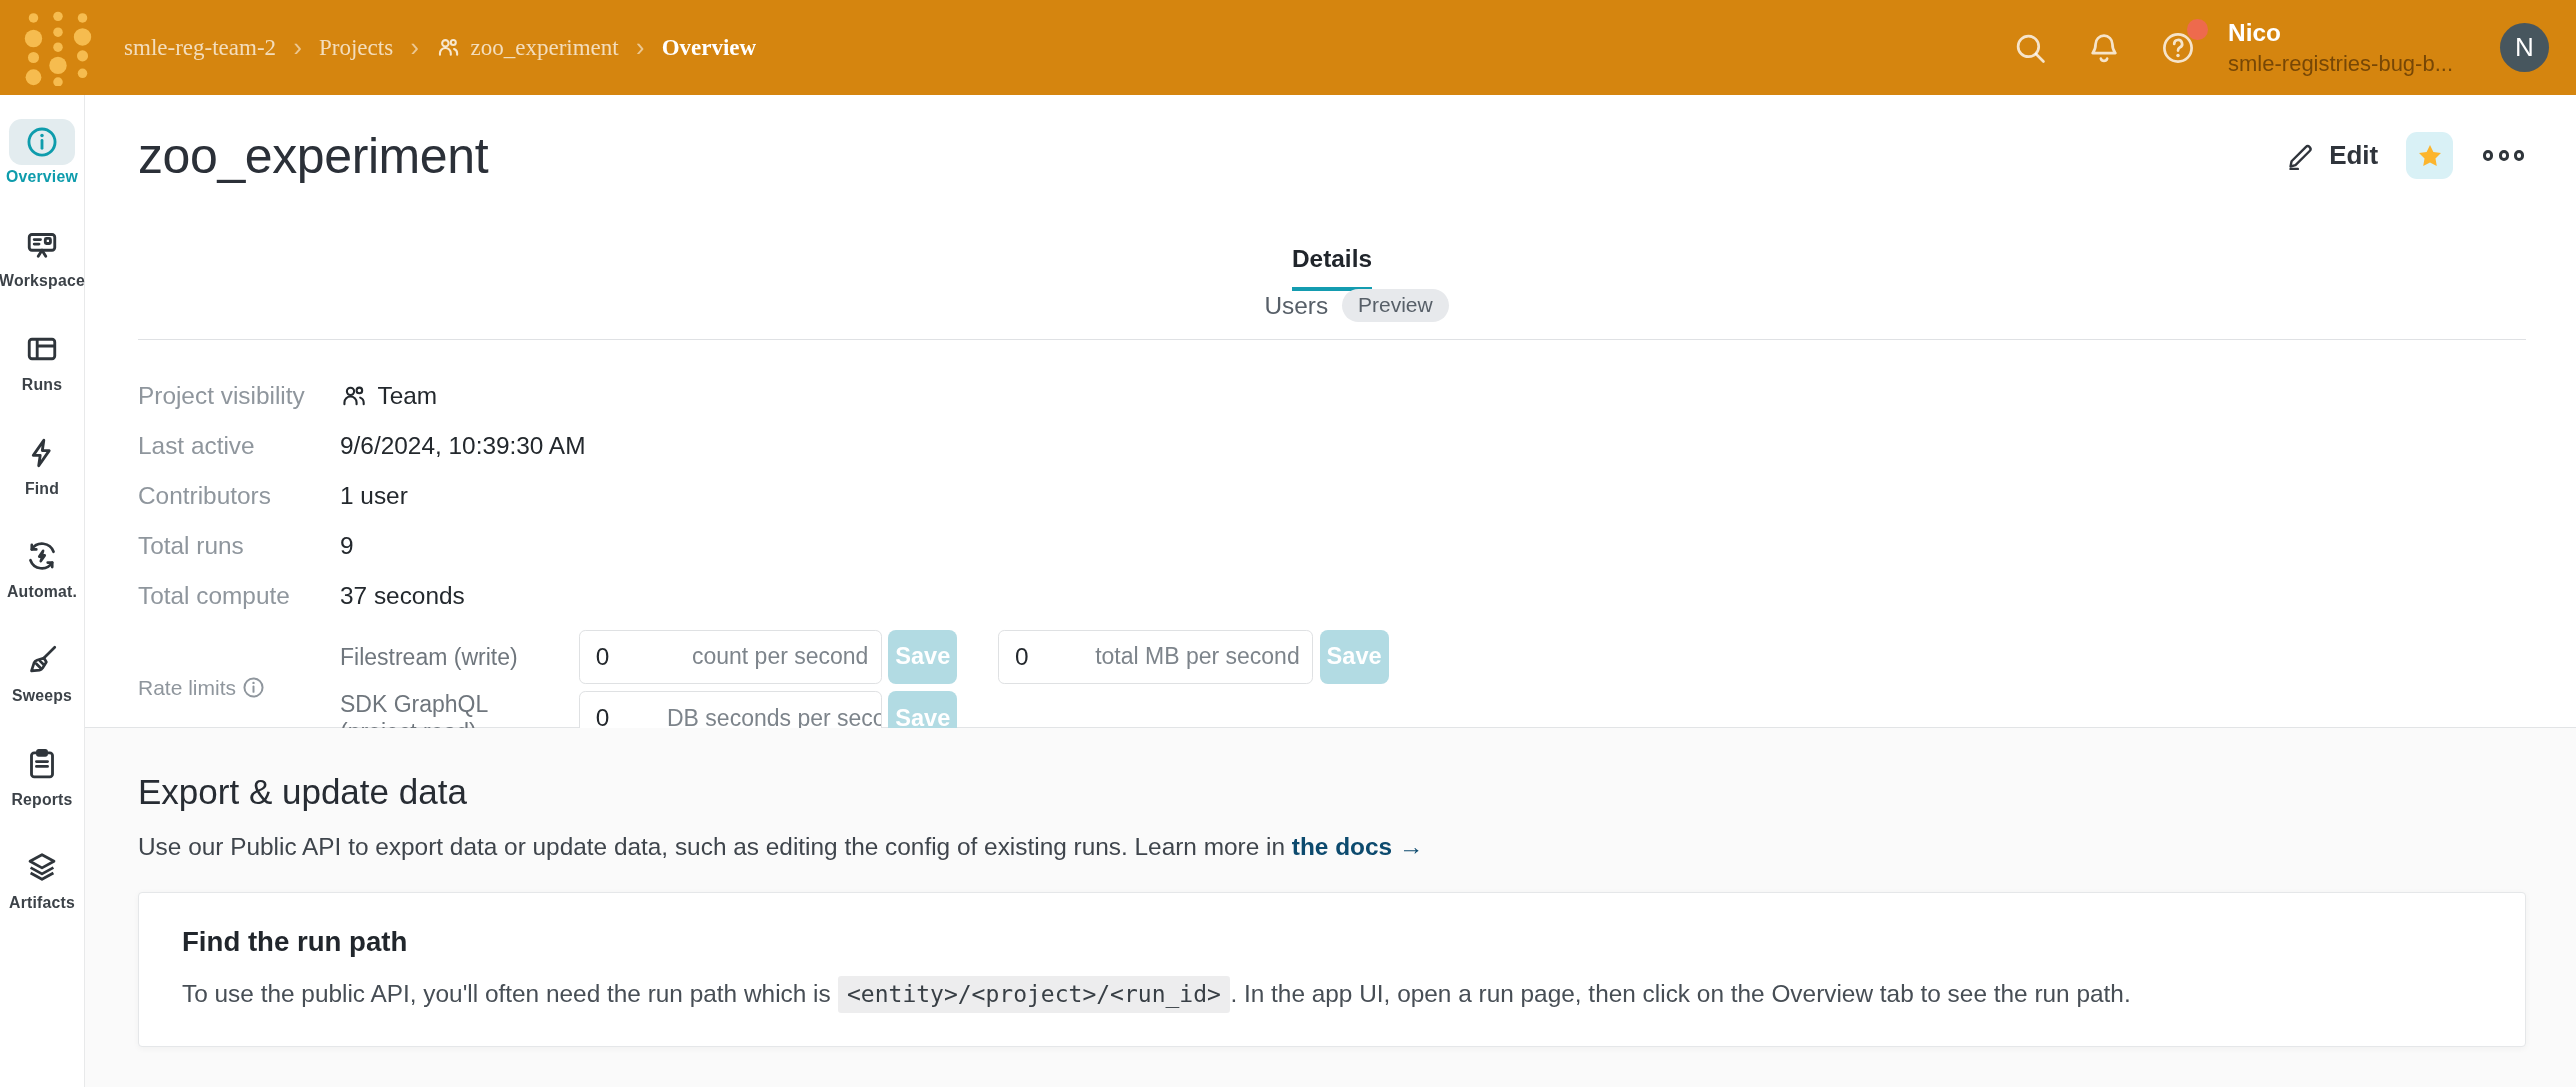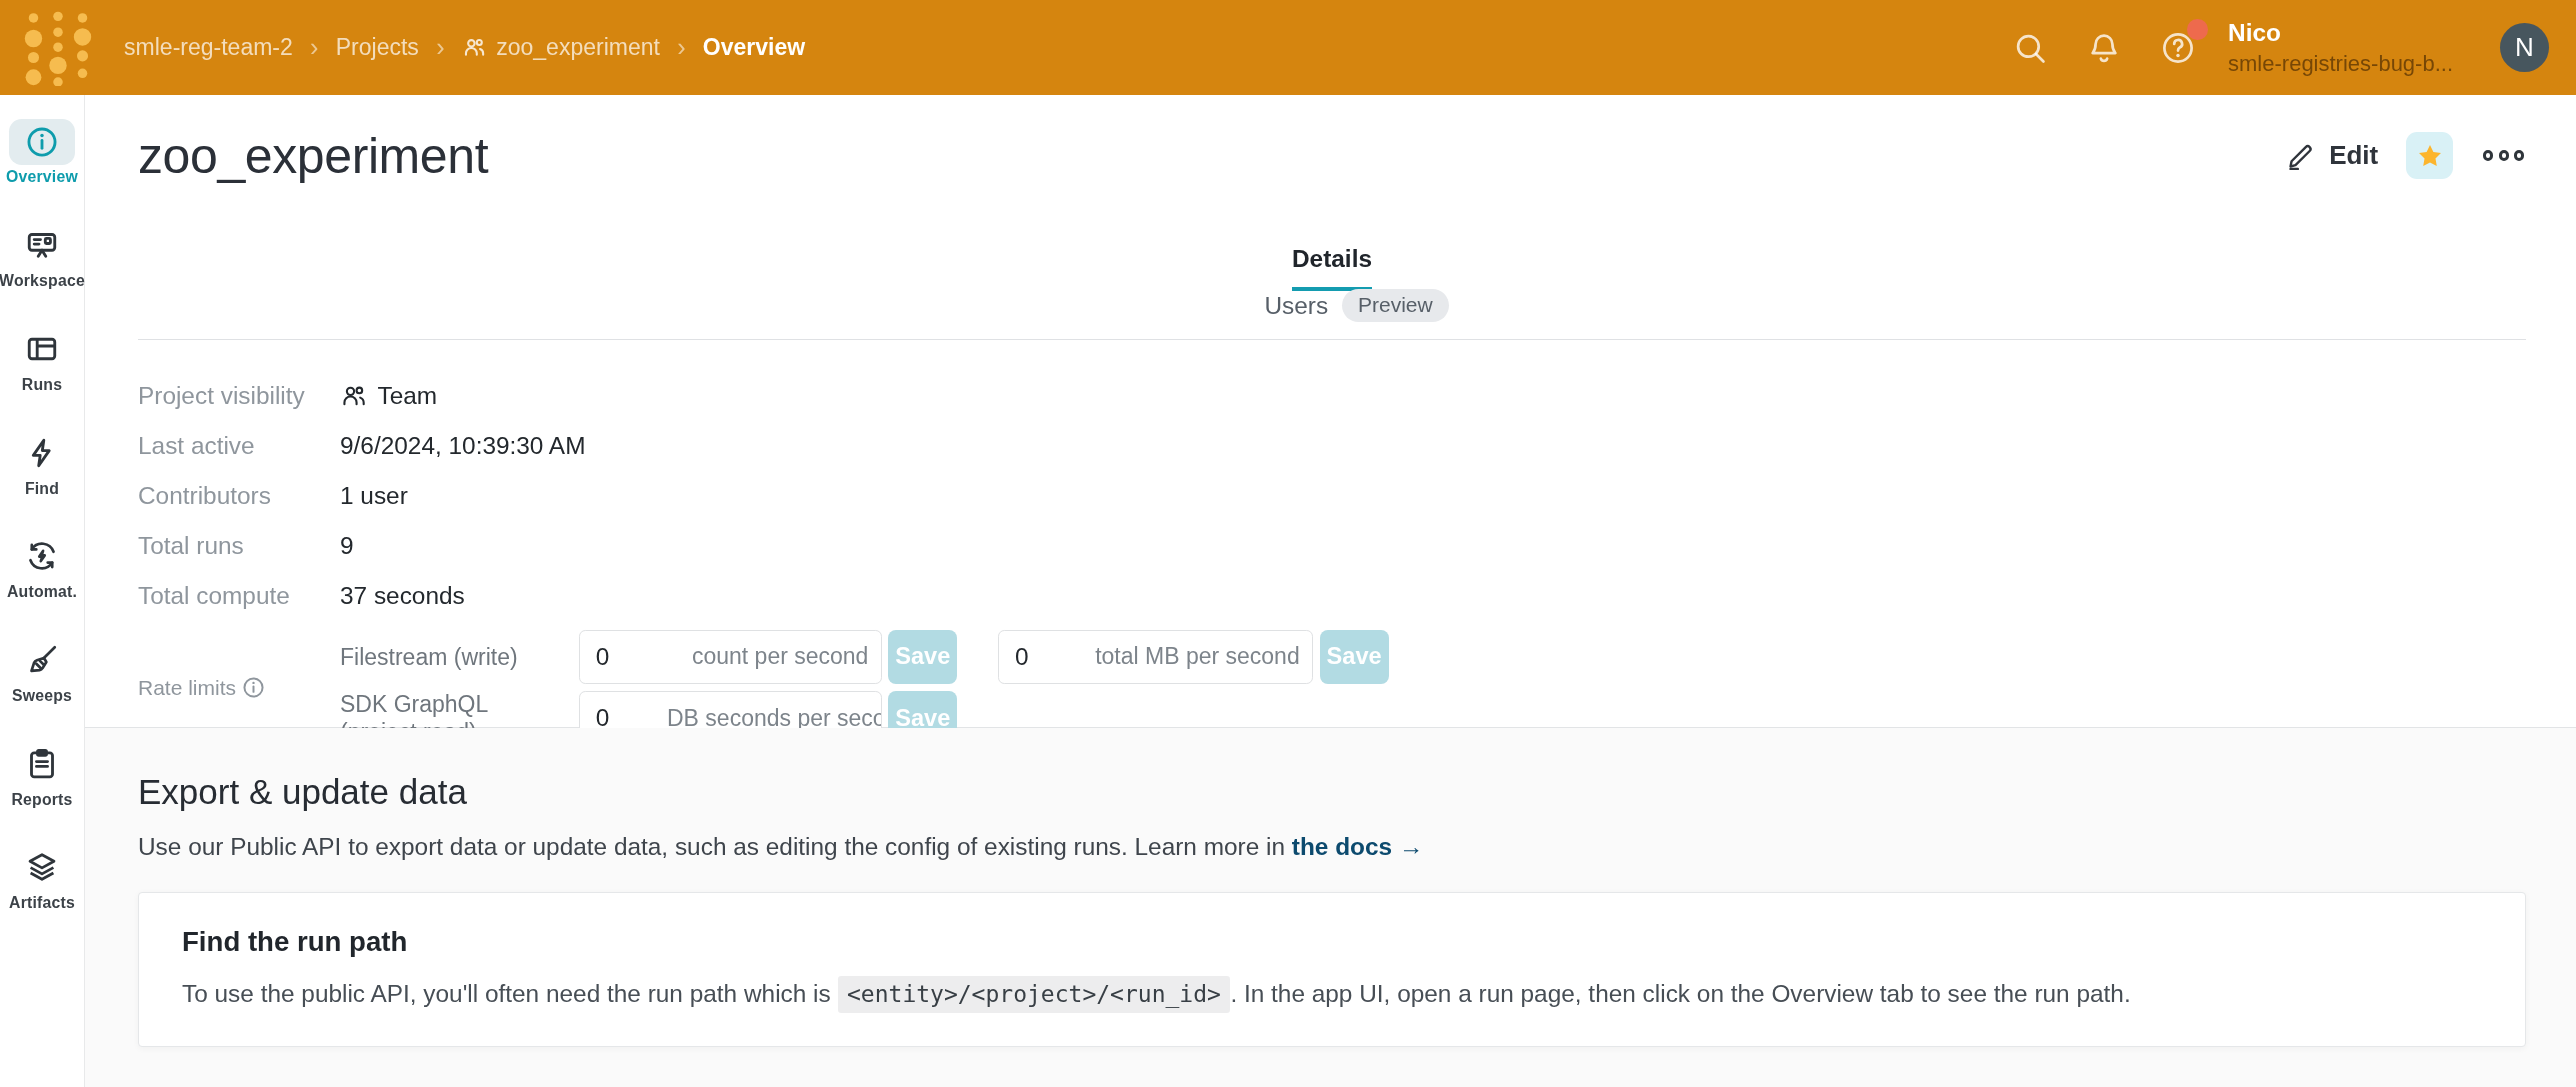"smle-reg-team-2" .crumb { font-family: none -> Liberation Serif, serif }
